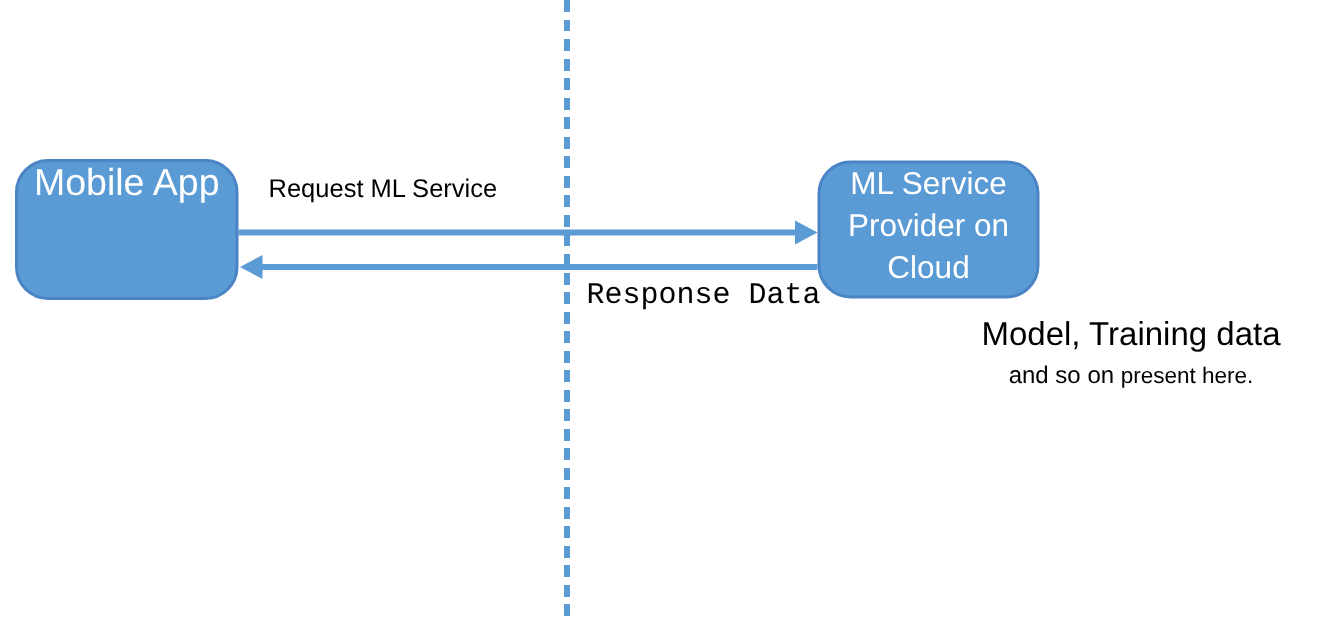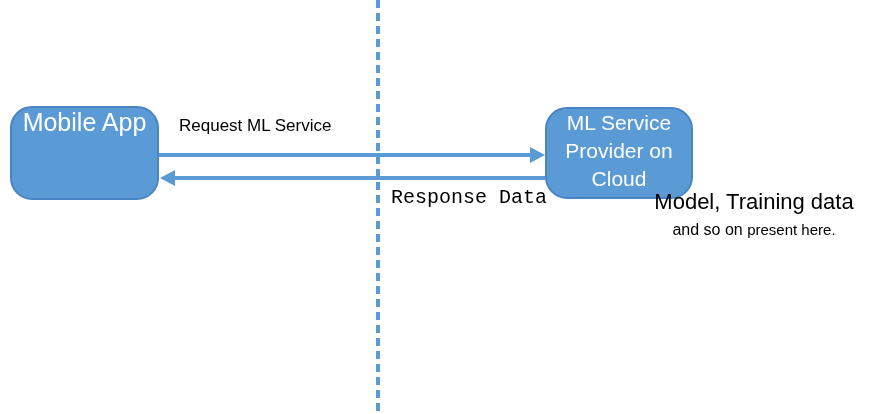"Model, Training data" .note { top: 188px -> 209px }
